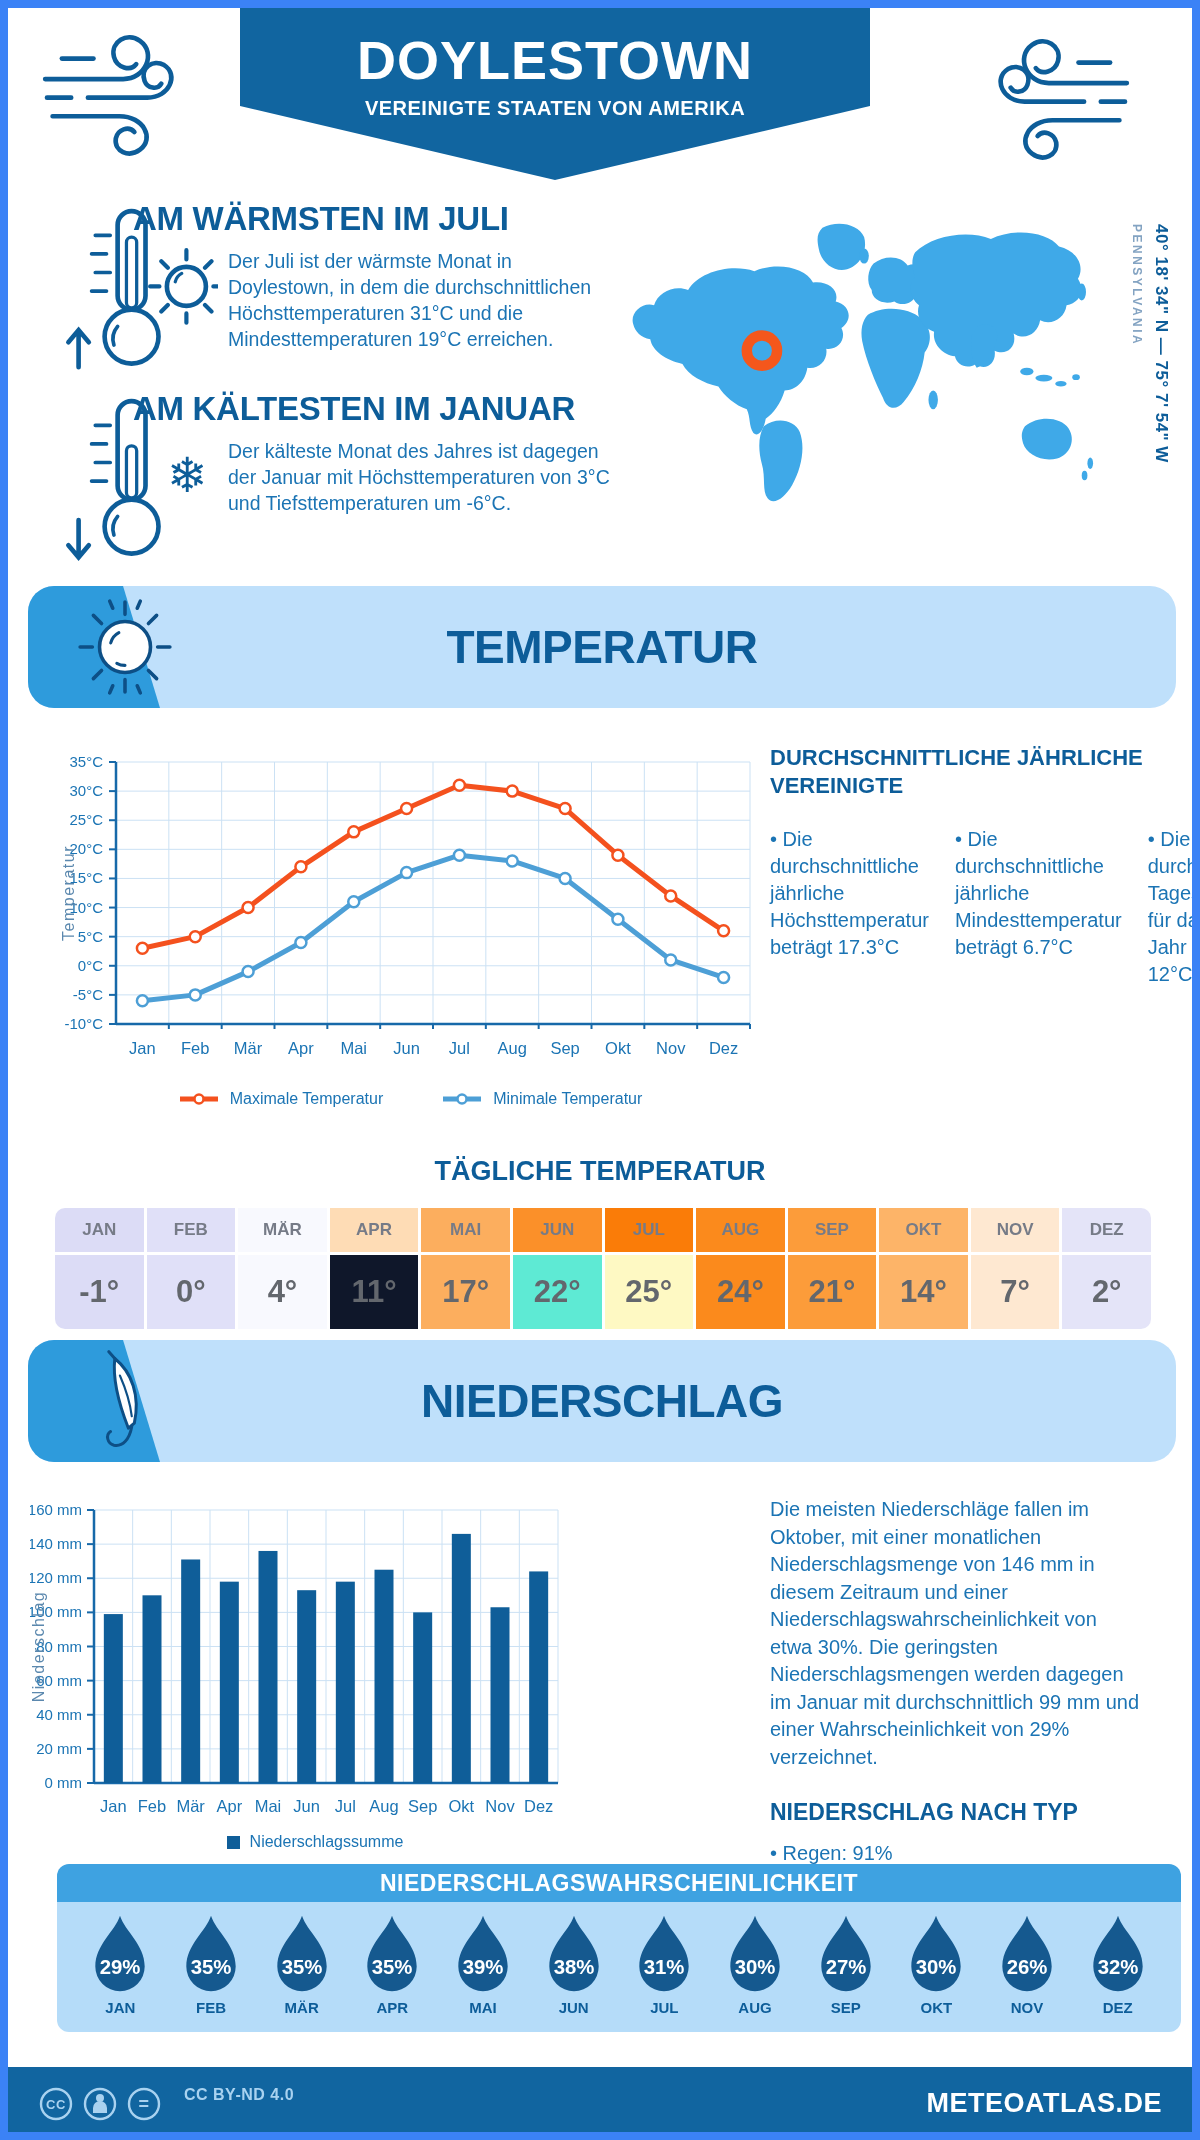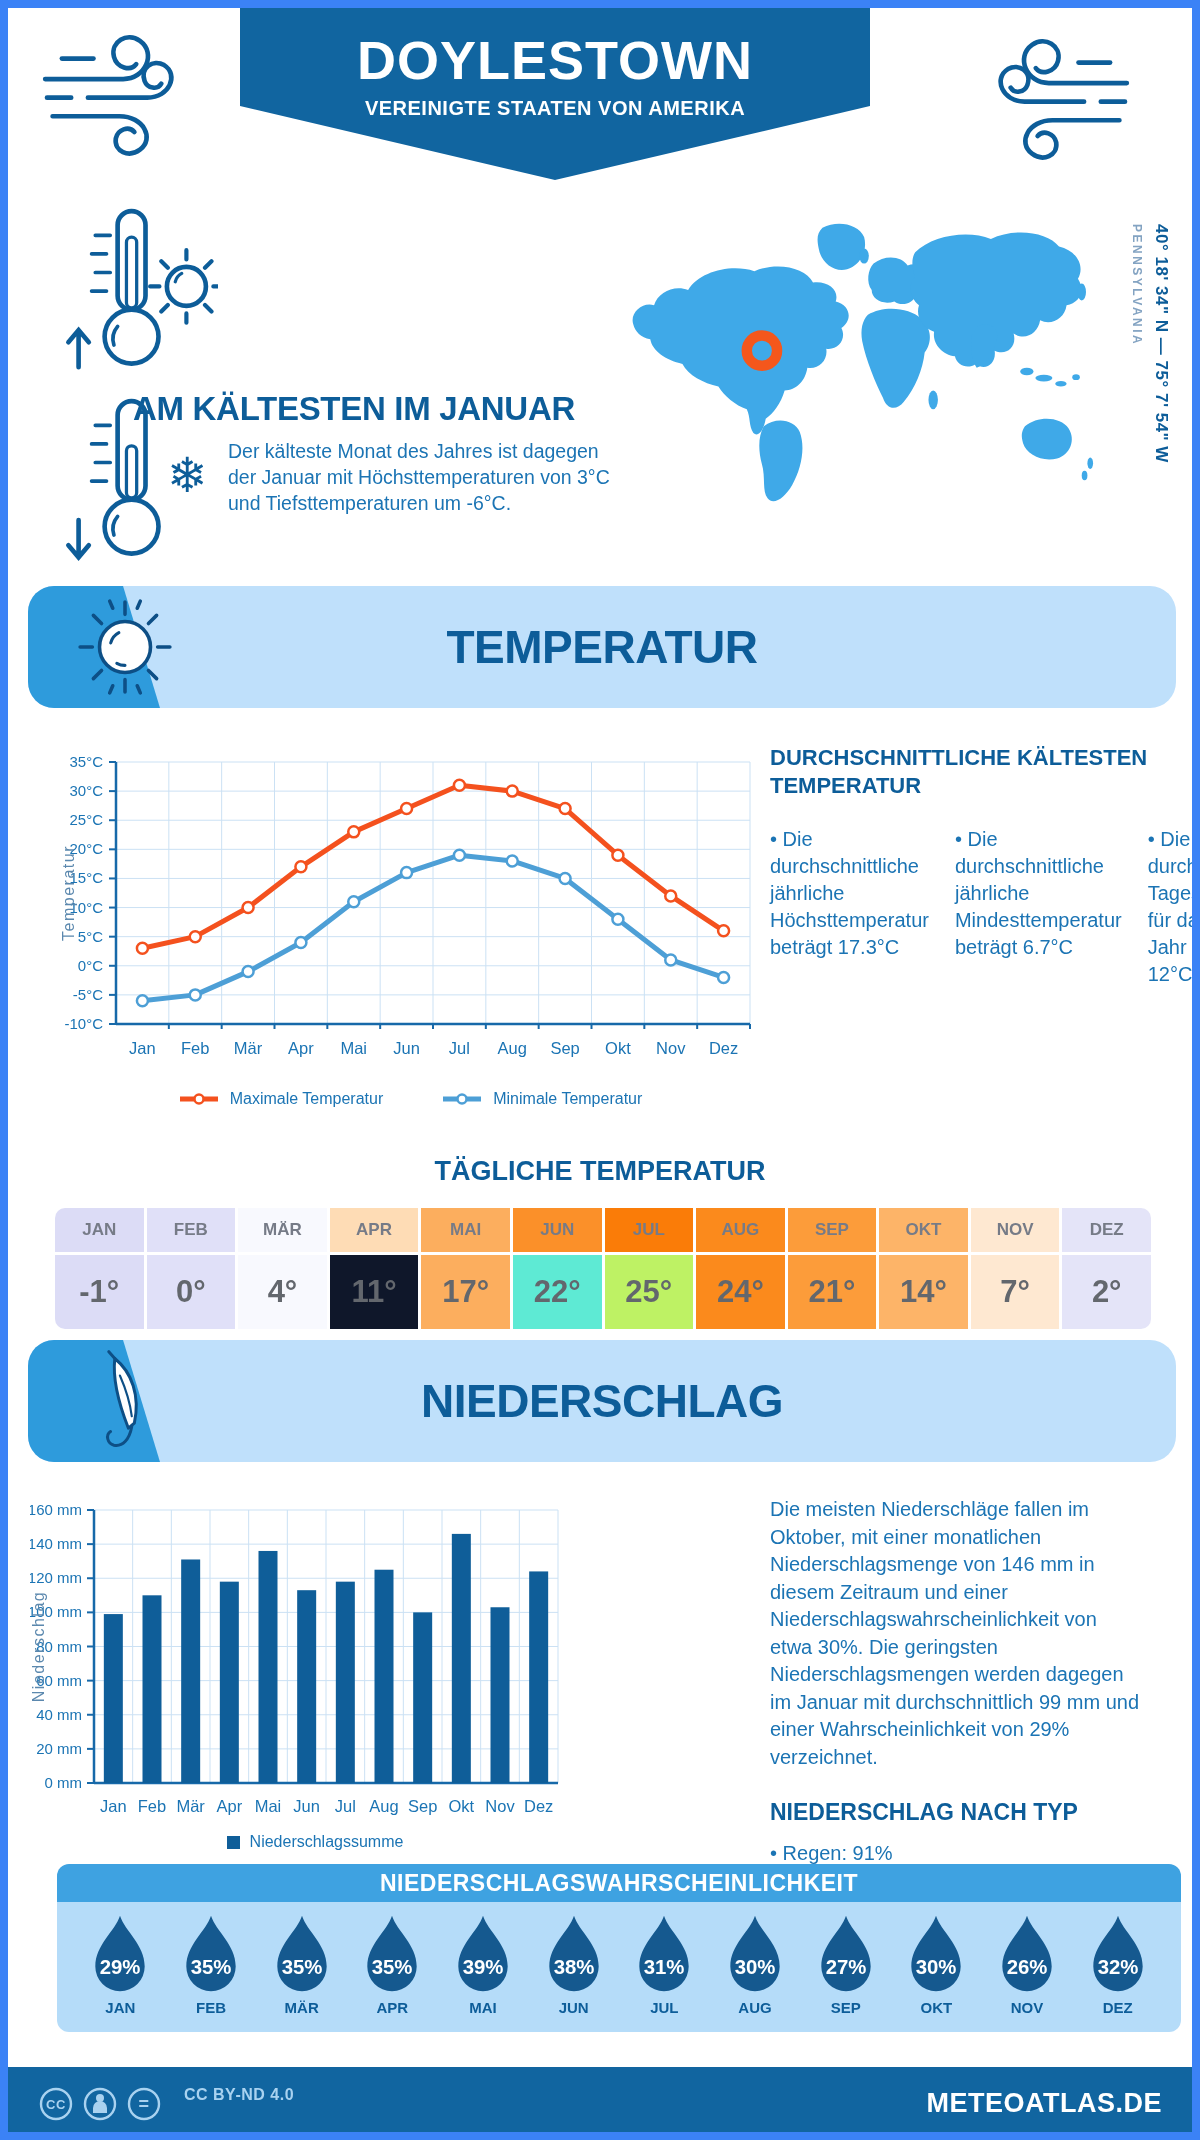"AM WÄRMSTEN IM JULI" div.hl-text { html: none -> <div> <h2>AM WÄRMSTEN IM JULI</h2> <p>Der Juli ist der wärmste Monat in Doylestown, in dem die durchschnittlichen Höchsttemperaturen 31°C und die Mindesttemperaturen 19°C erreichen.</p> </div> }
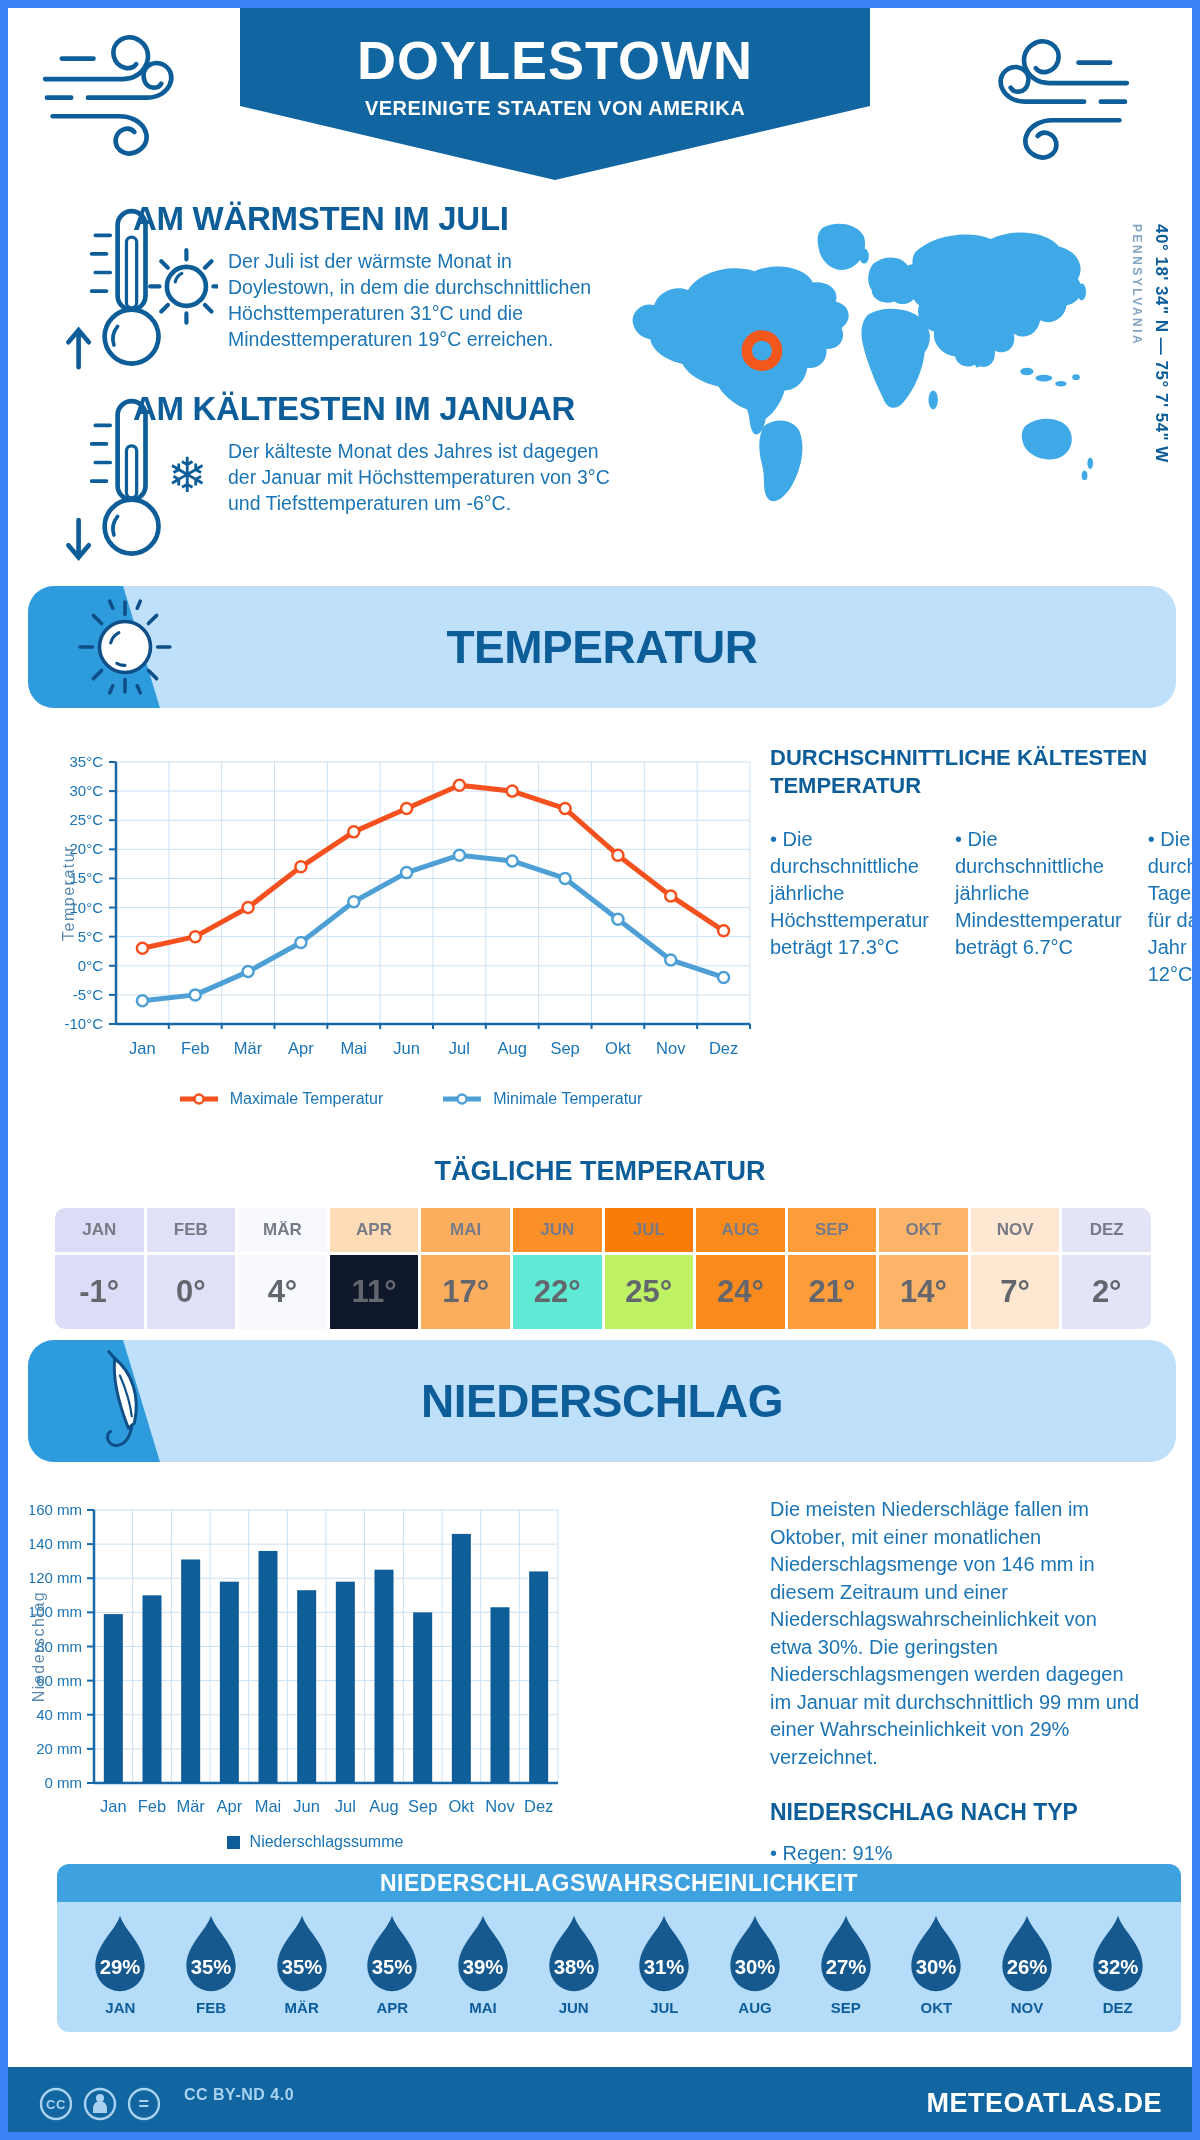"DURCHSCHNITTLICHE KÄLTESTEN TEMPERATUR" h3 { text: KÄLTESTEN TEMPERATUR -> JÄHRLICHE VEREINIGTE }
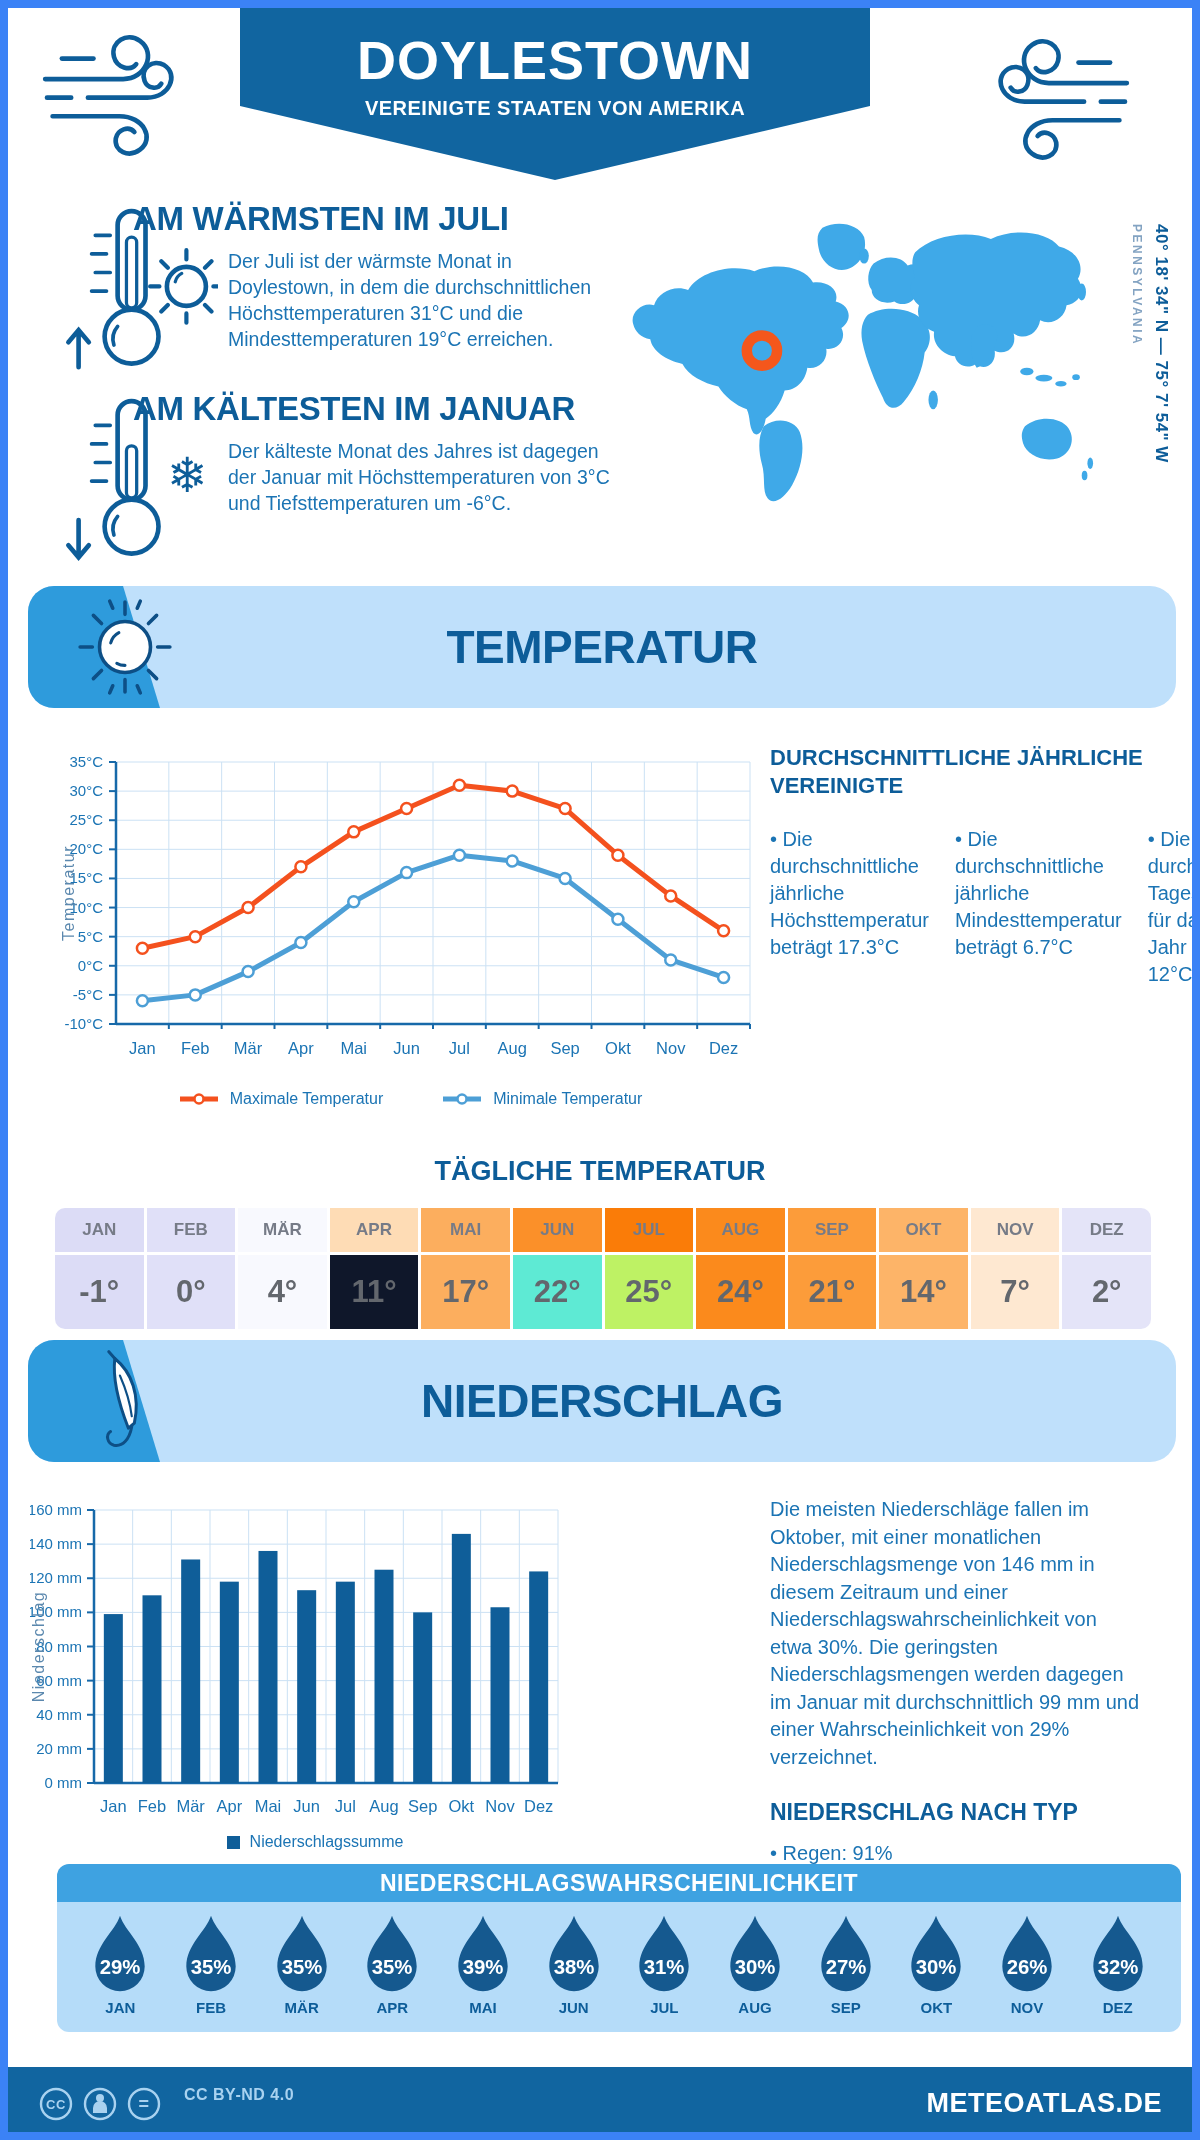"25°" div.mv { background: #bef264 -> #fef9c3 }
